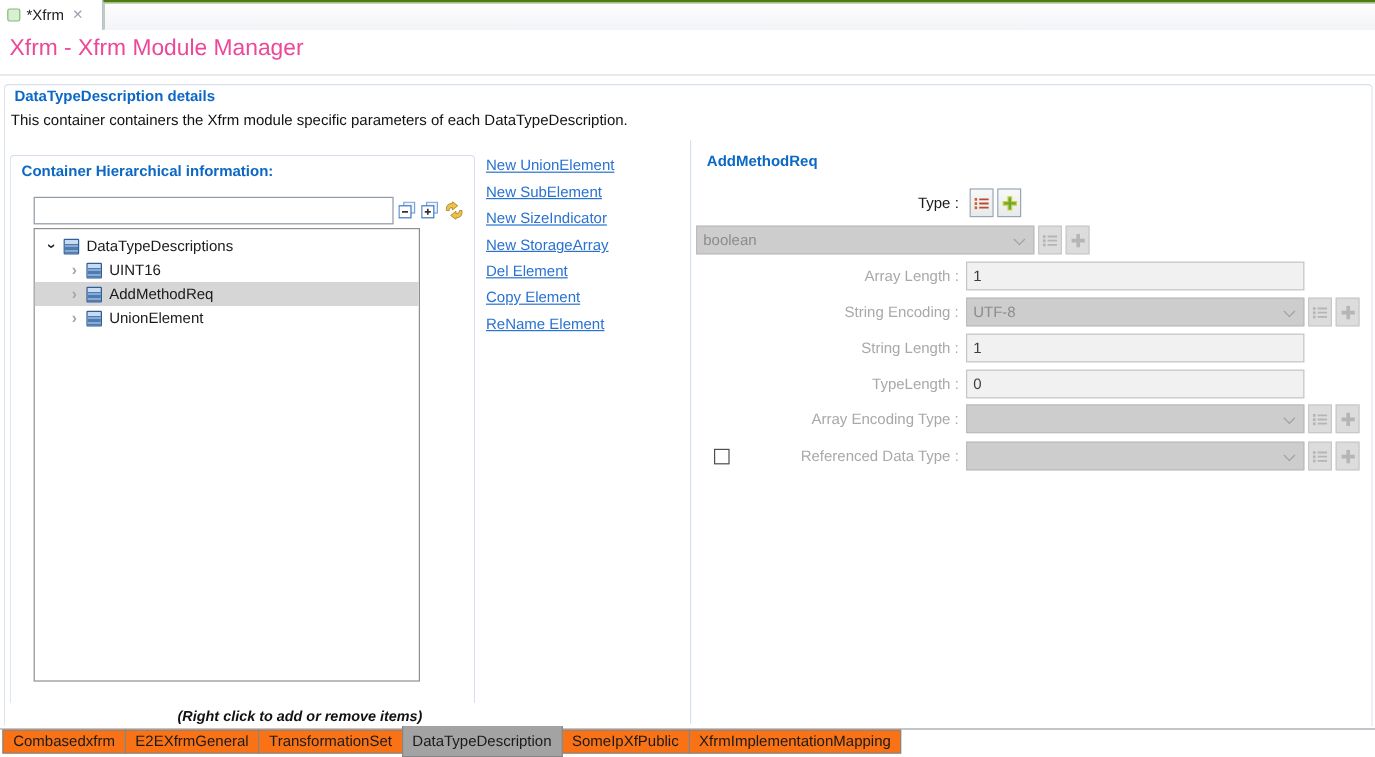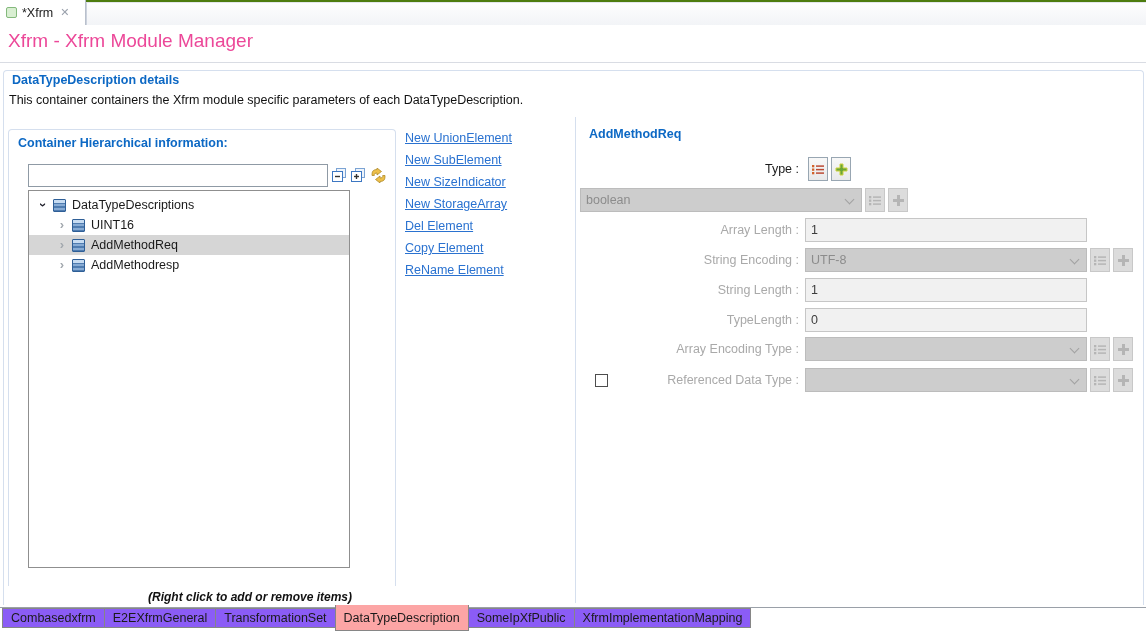"AddMethodresp" span { text: AddMethodresp -> UnionElement }
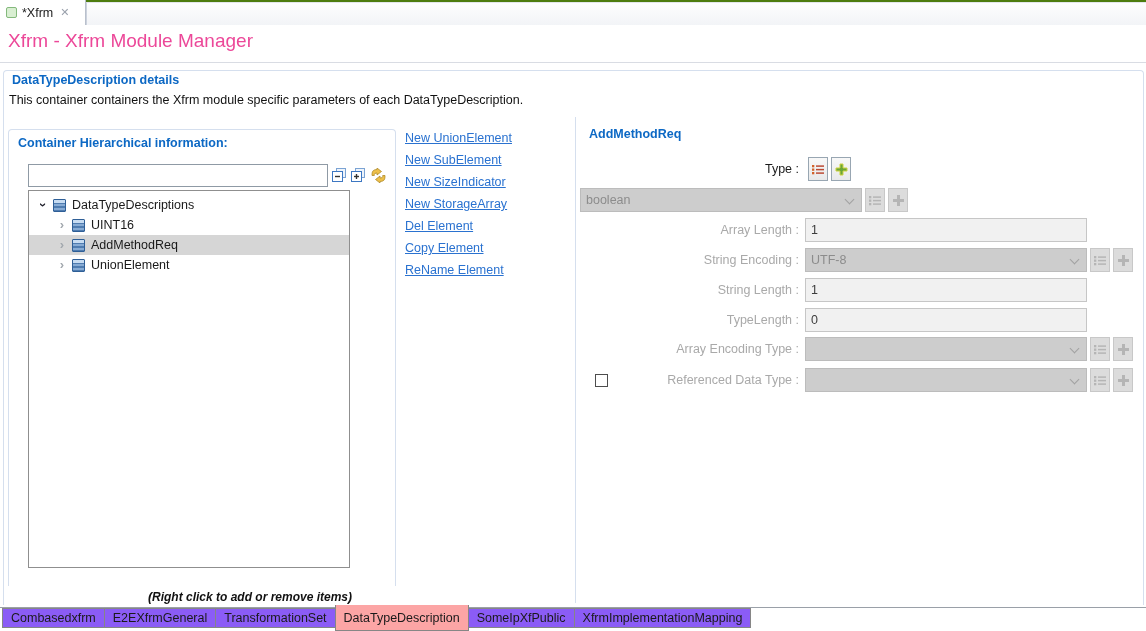"Combasedxfrm" .btab { background: #8b5cf6 -> #f97316 }
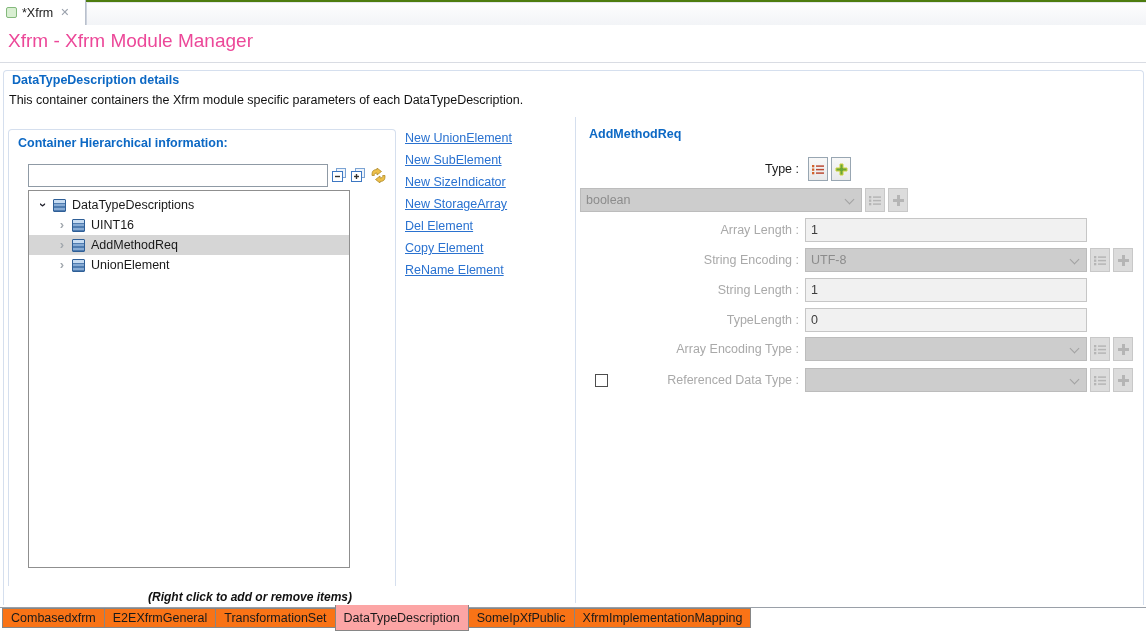"DataTypeDescription" .btab.selected { background: #fca5a5 -> #a3a3a3 }
